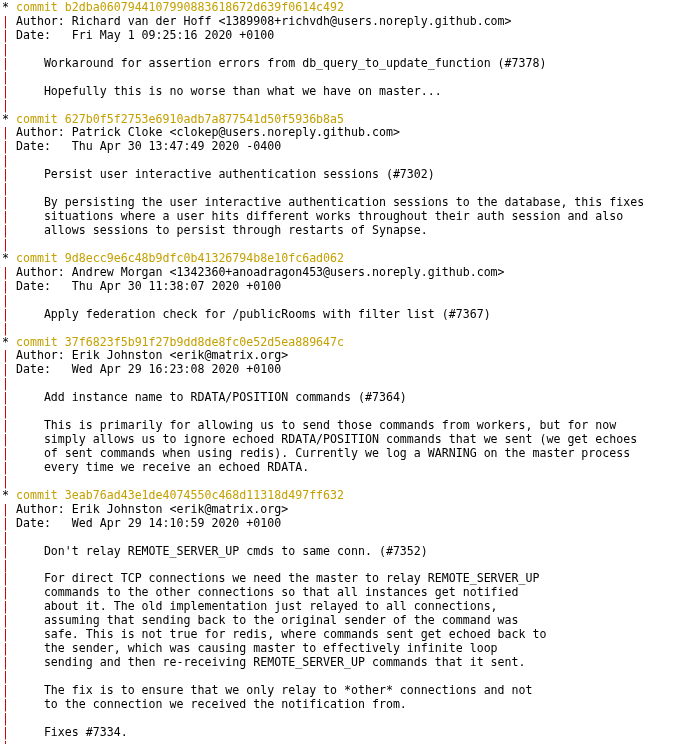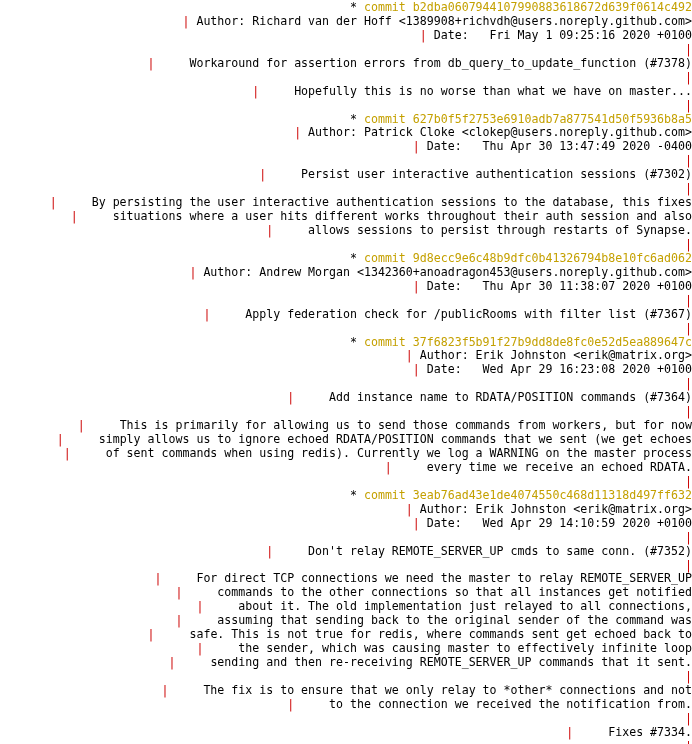"* commit" .line { text-align: right -> none }
